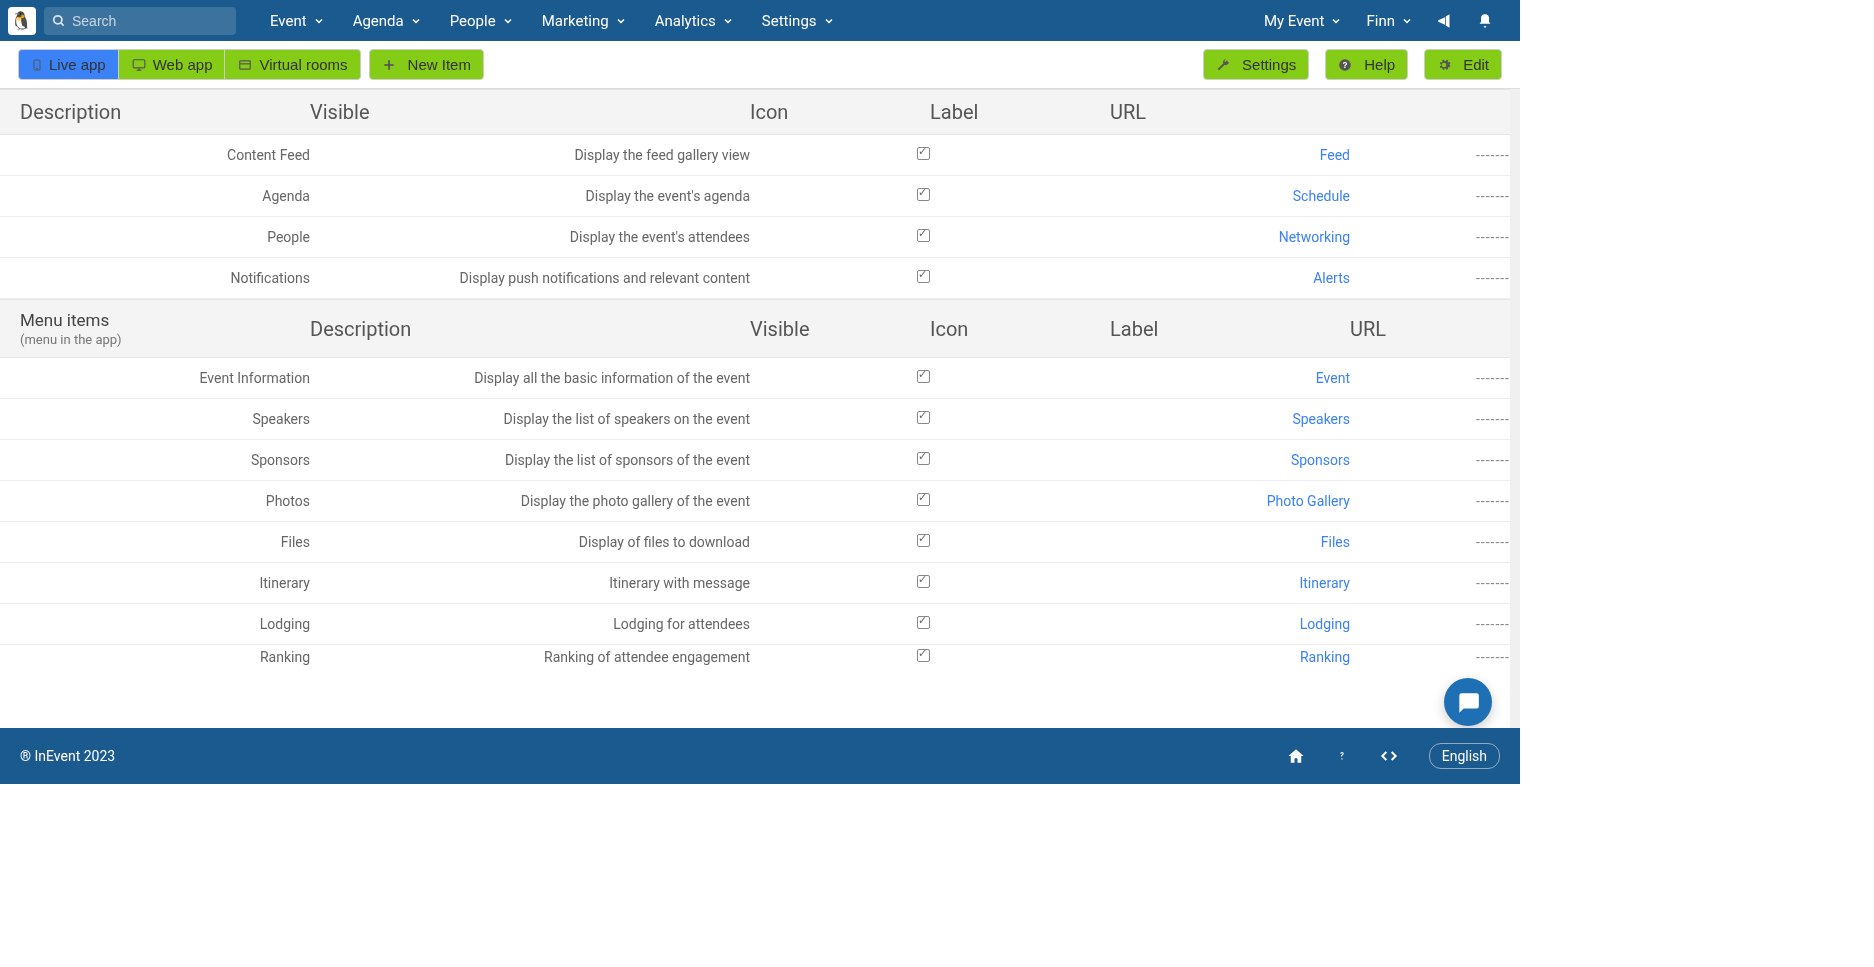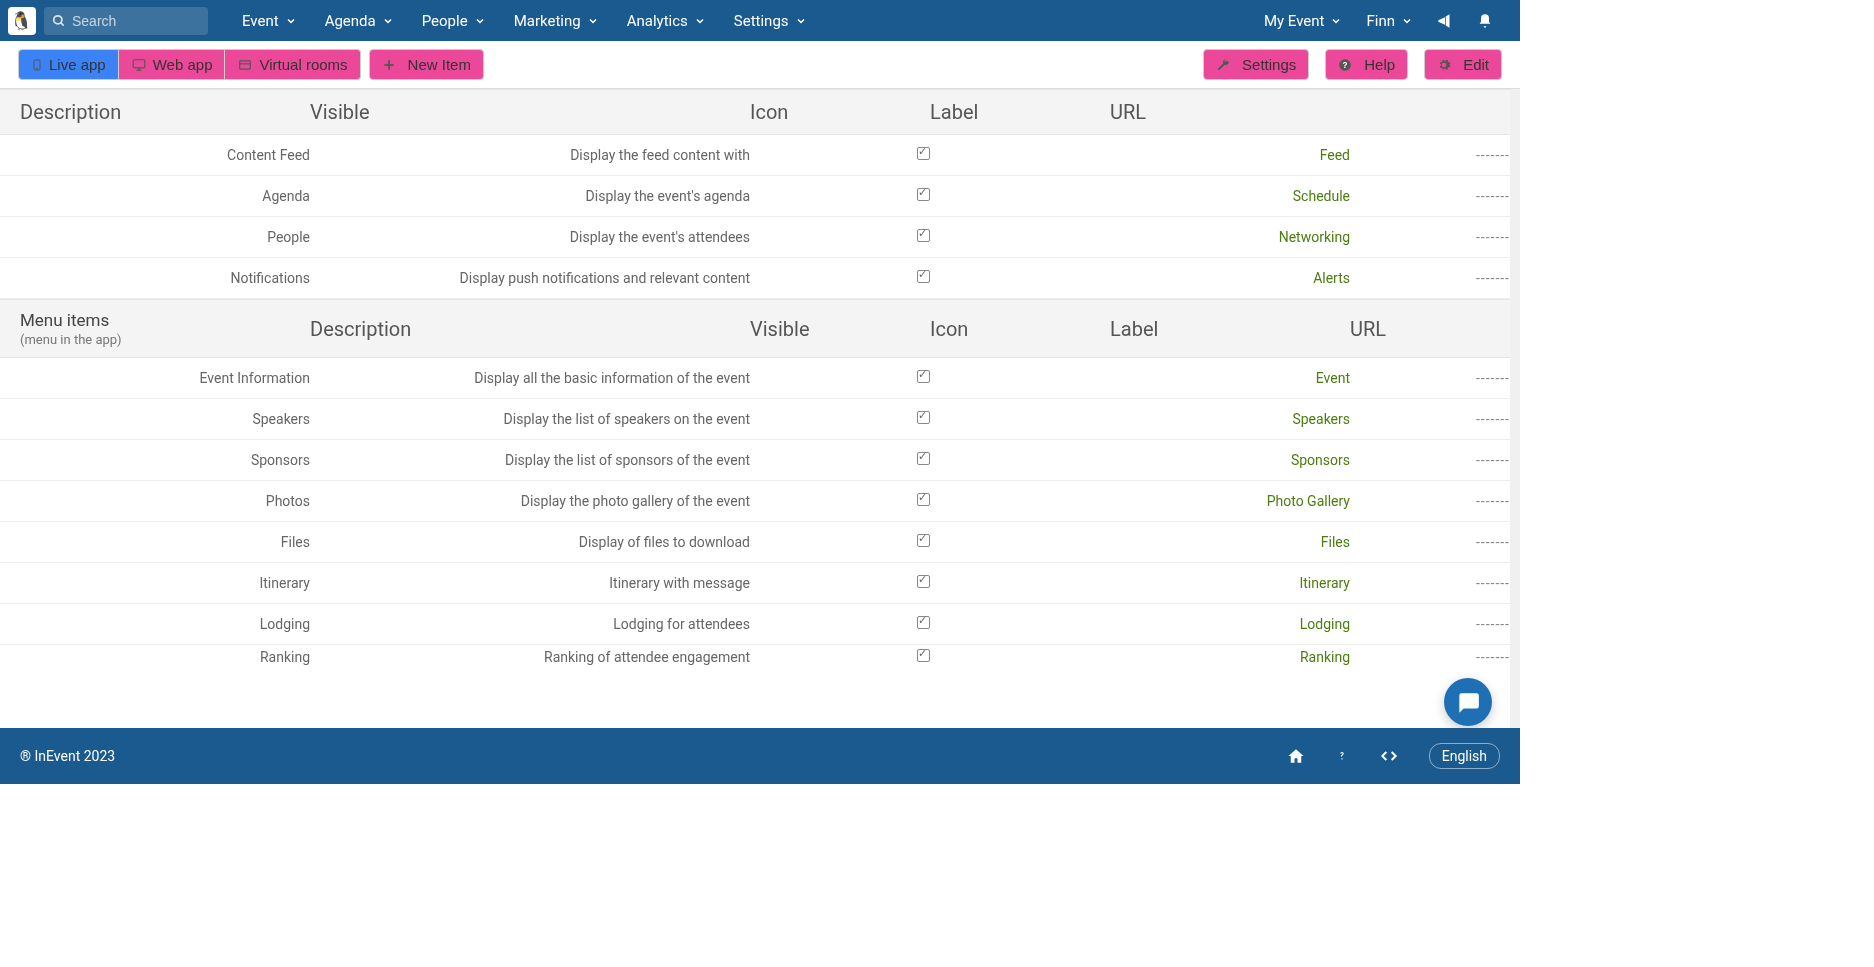"Search" .search-box { width: 164px -> 192px }
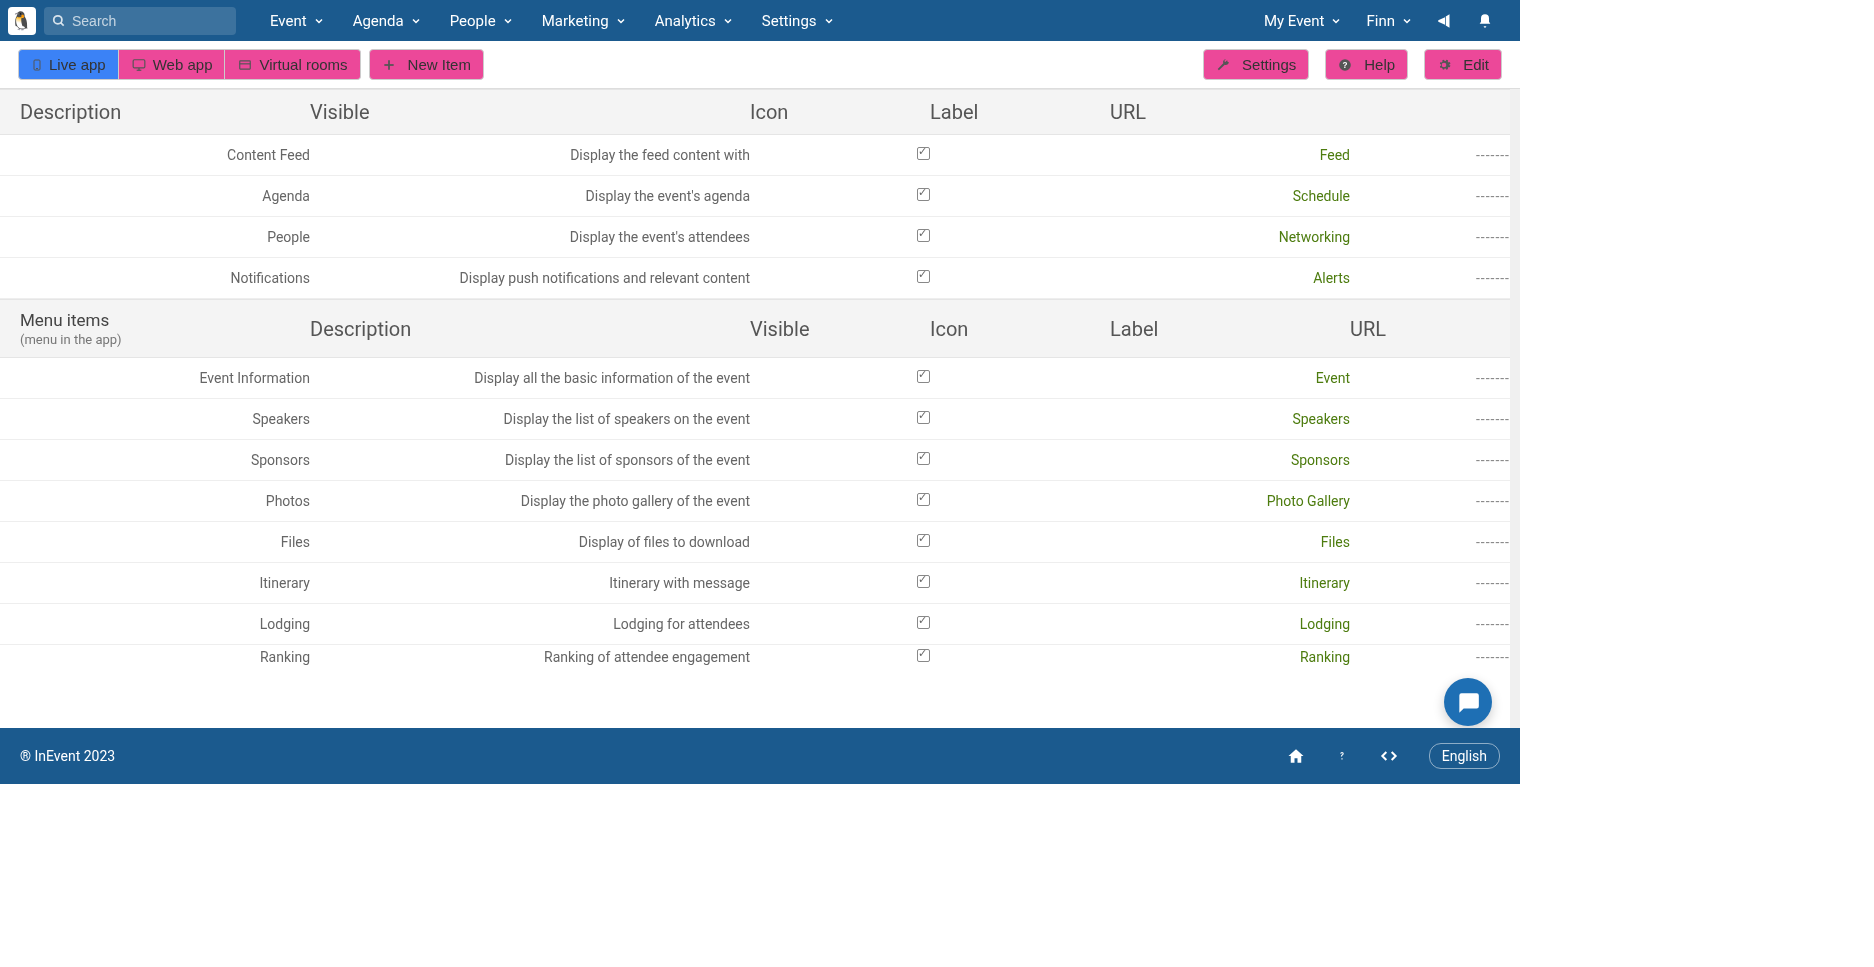"Web app" .btn { background: #ec4899 -> #84cc16 }
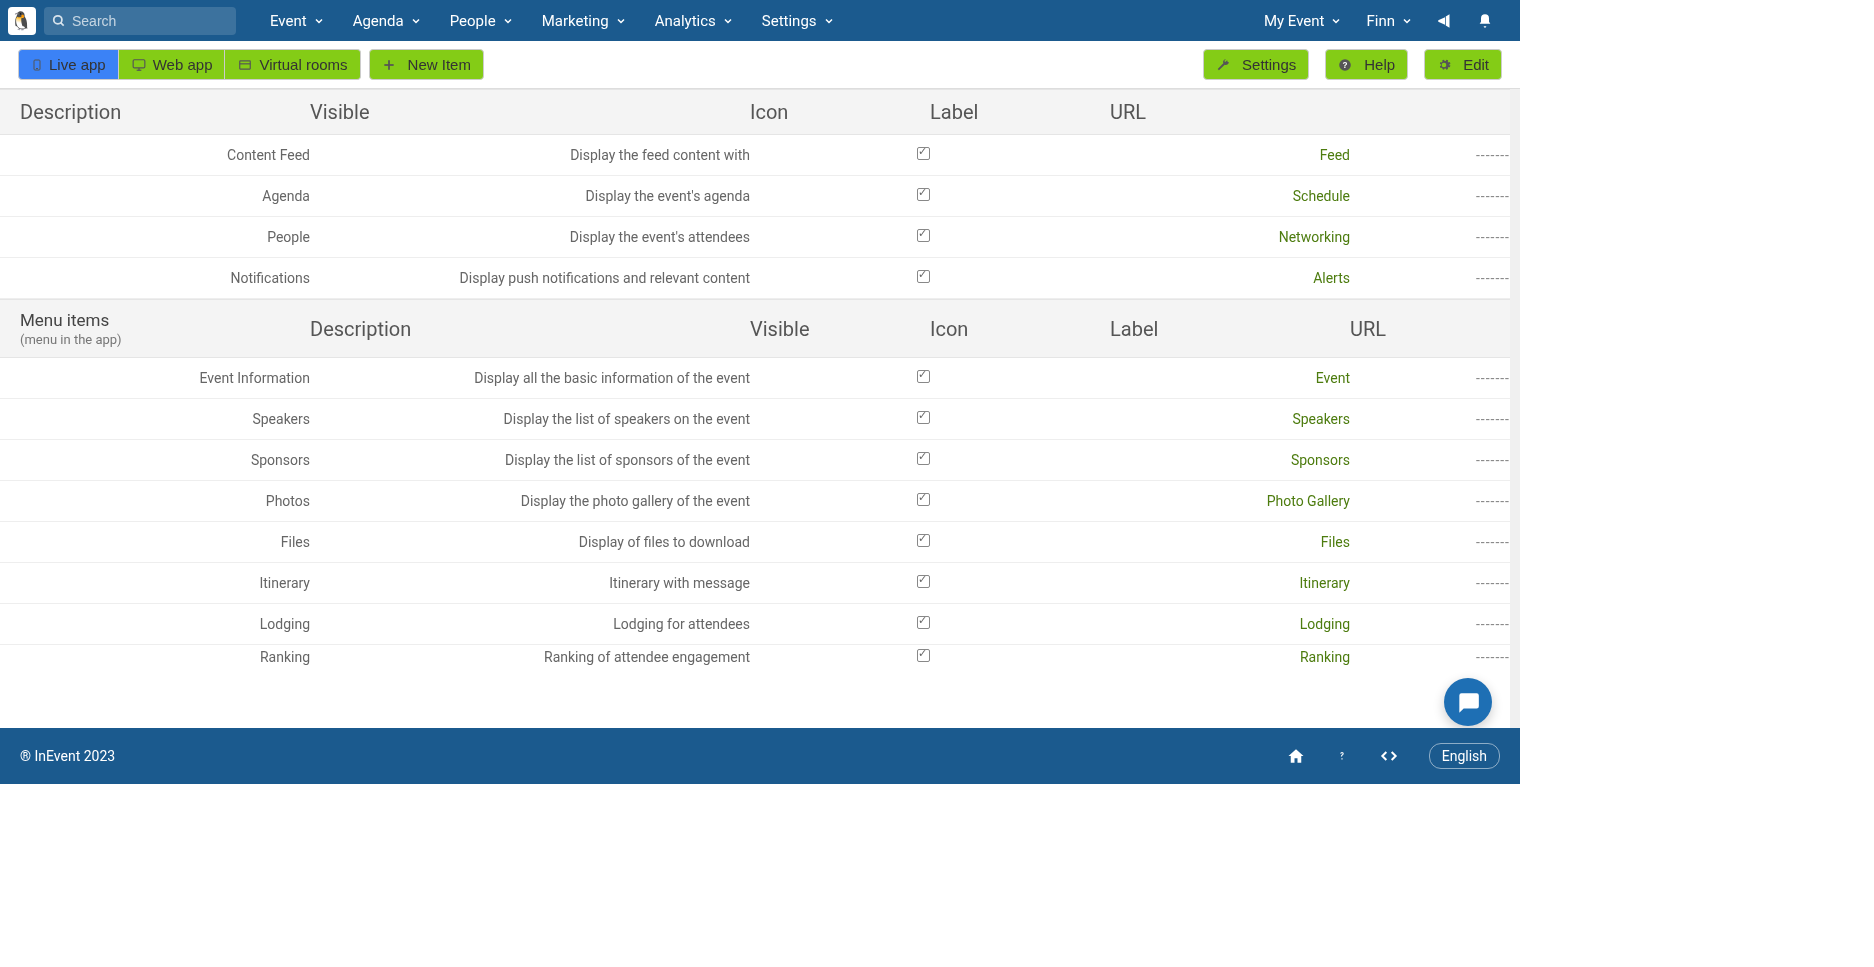"Display the feed content with" div.cell-desc { text: content with -> gallery view }
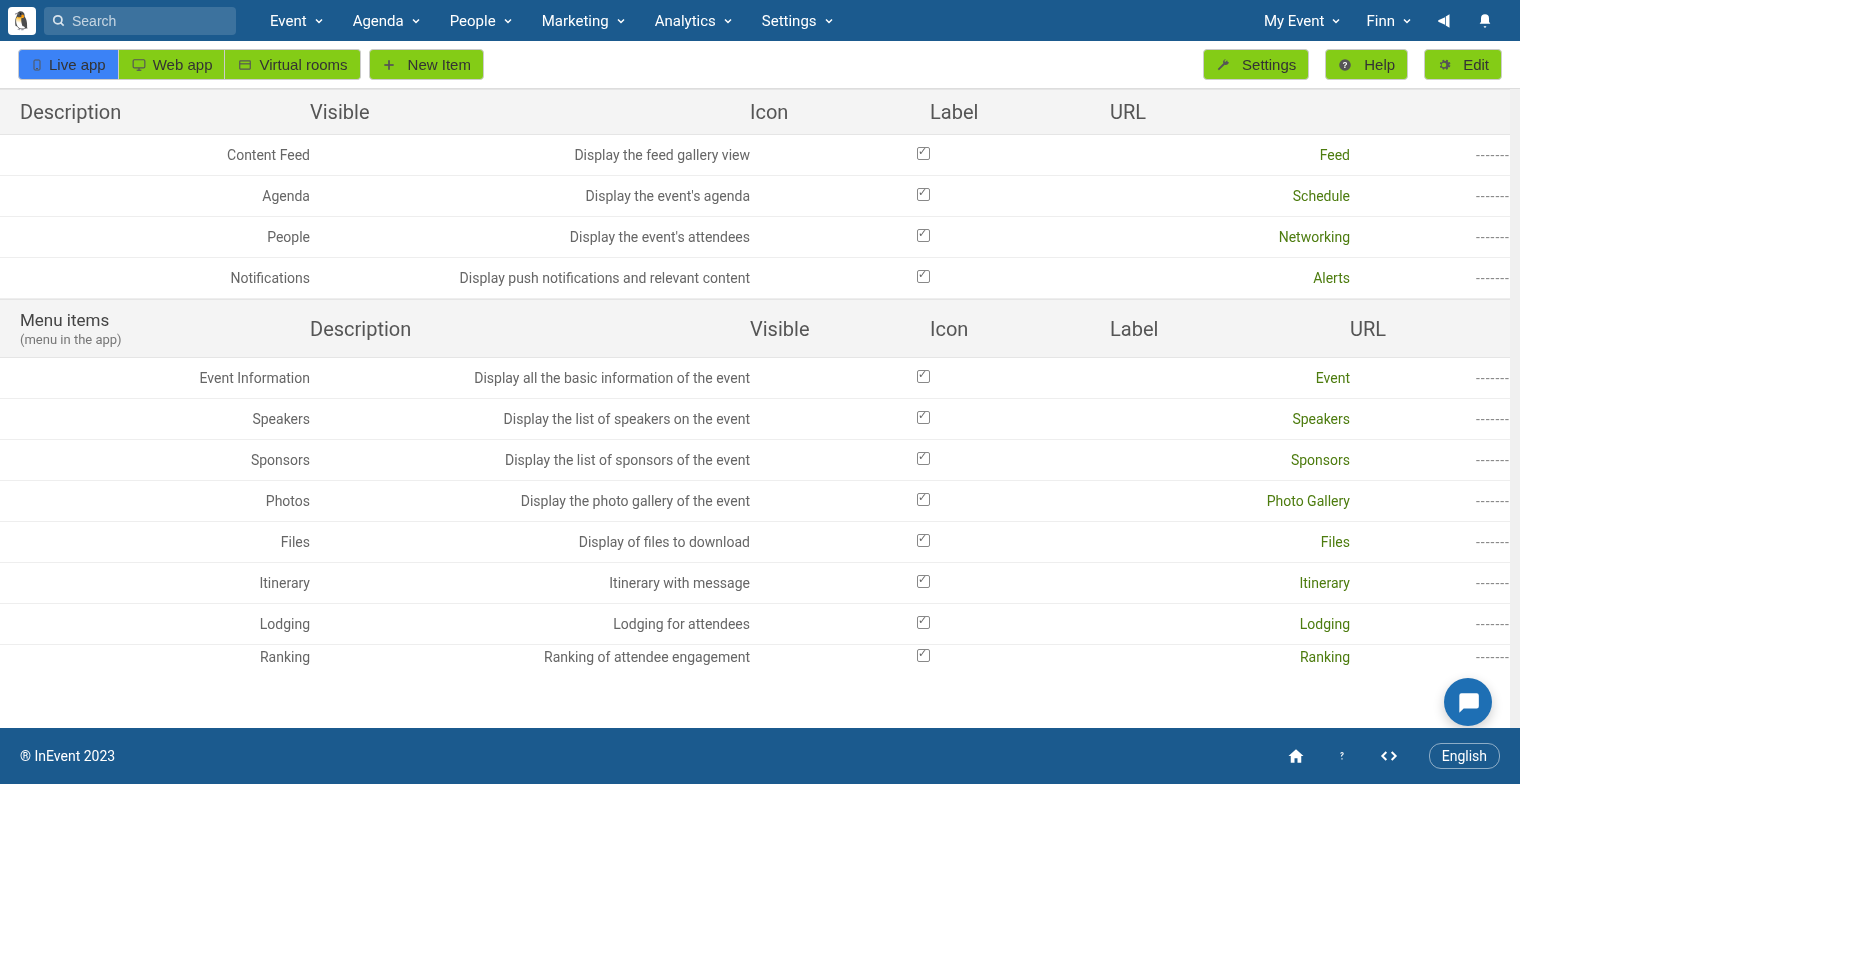"Feed" .row .cell-label { color: #4d7c0f -> #3b82f6 }
